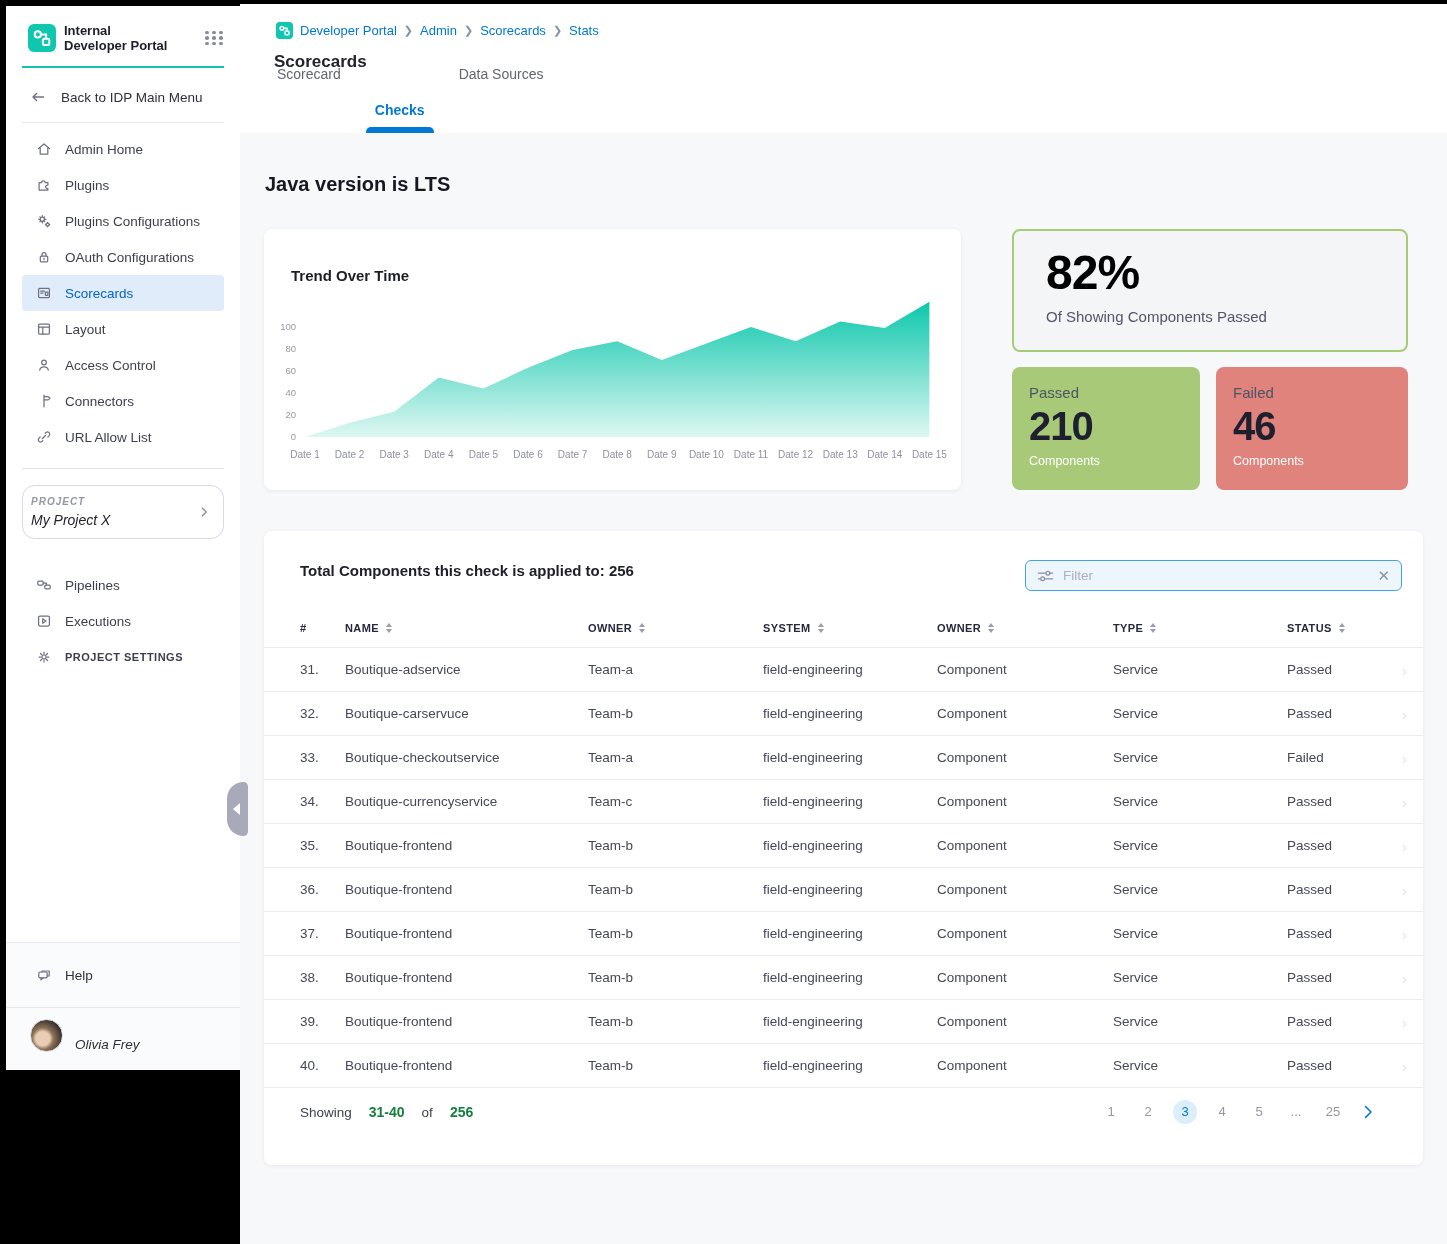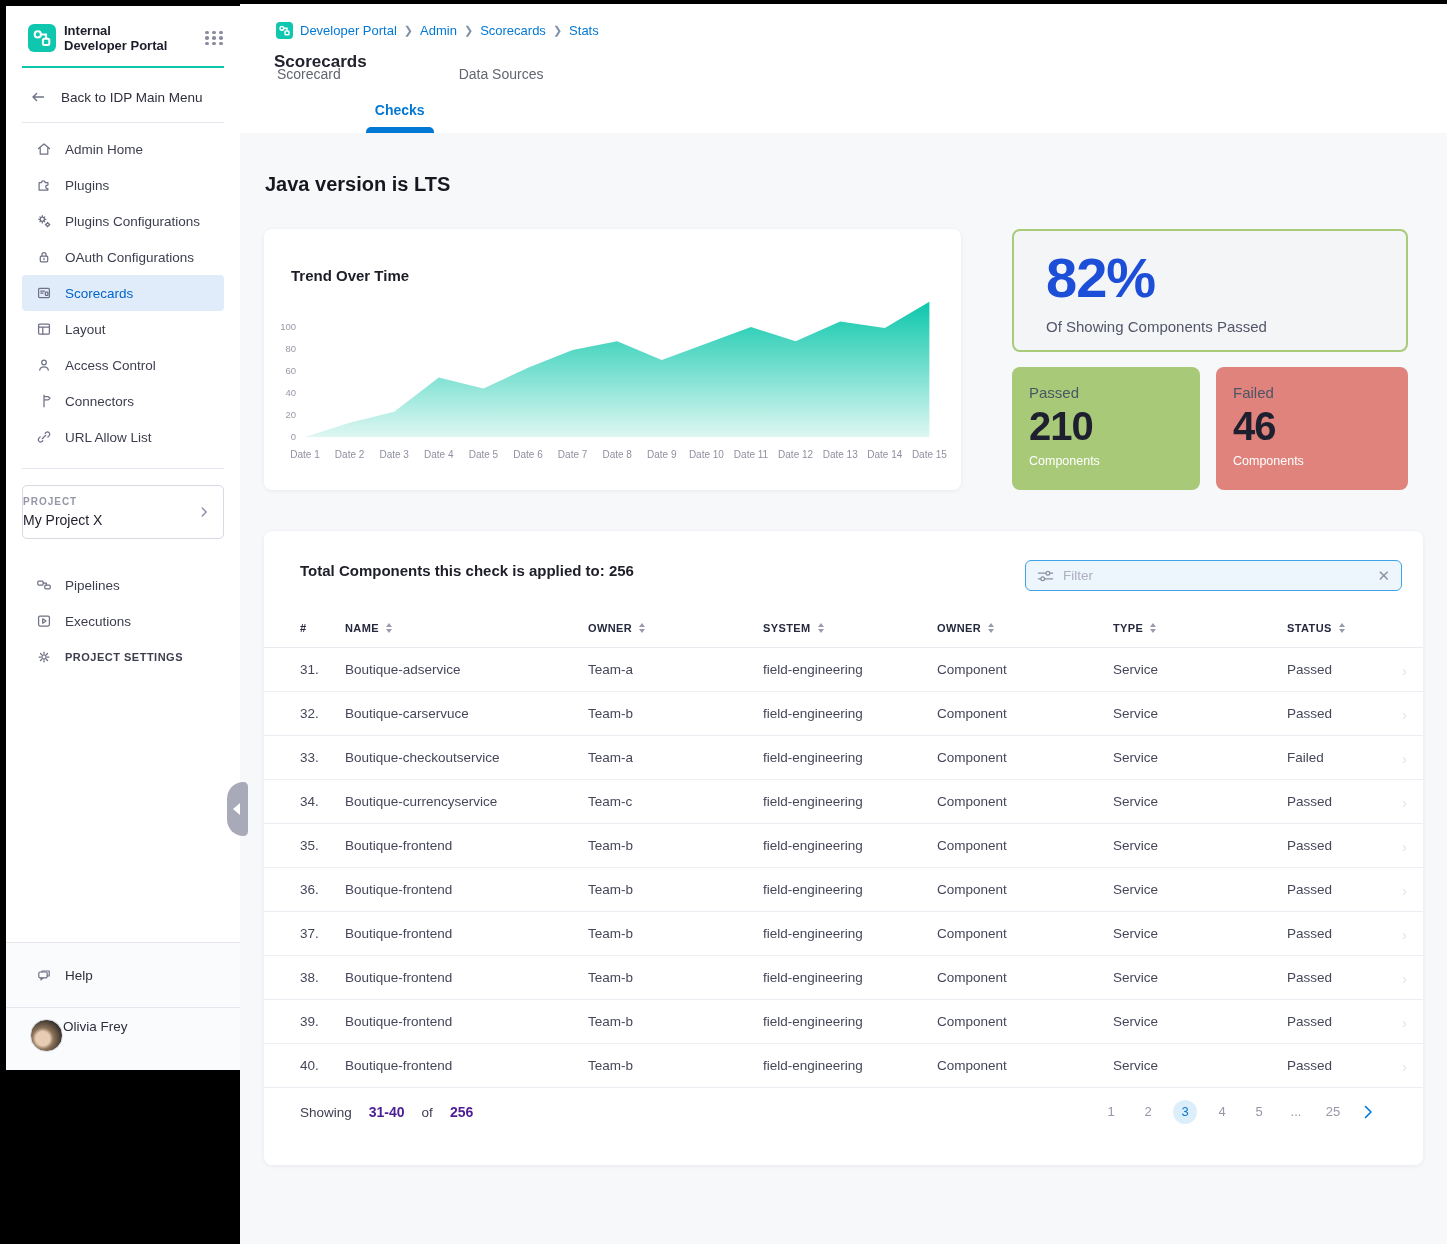"82%" .pct-value { color: #1d4ed8 -> #000000; font-size: 56px -> 48px }
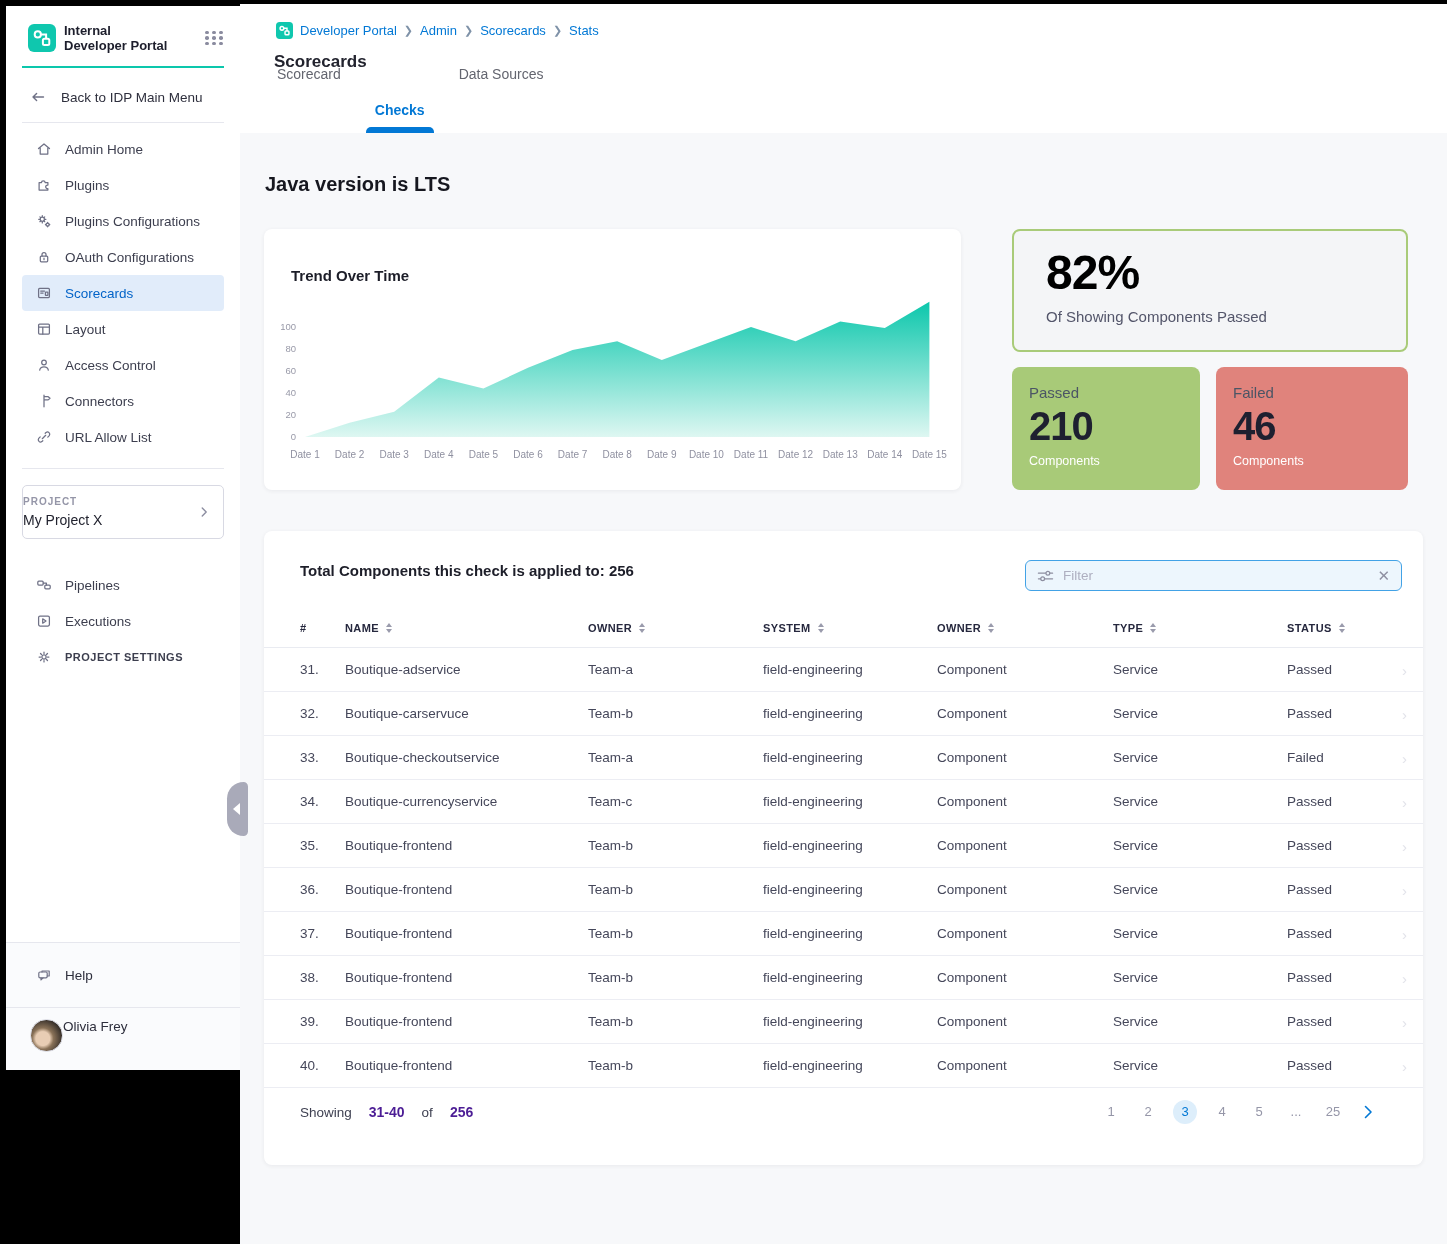"PROJECT" .proj-card { border-radius: 5px -> 13px; font-style: none -> italic; padding: 10px 0 -> 10px 8px }
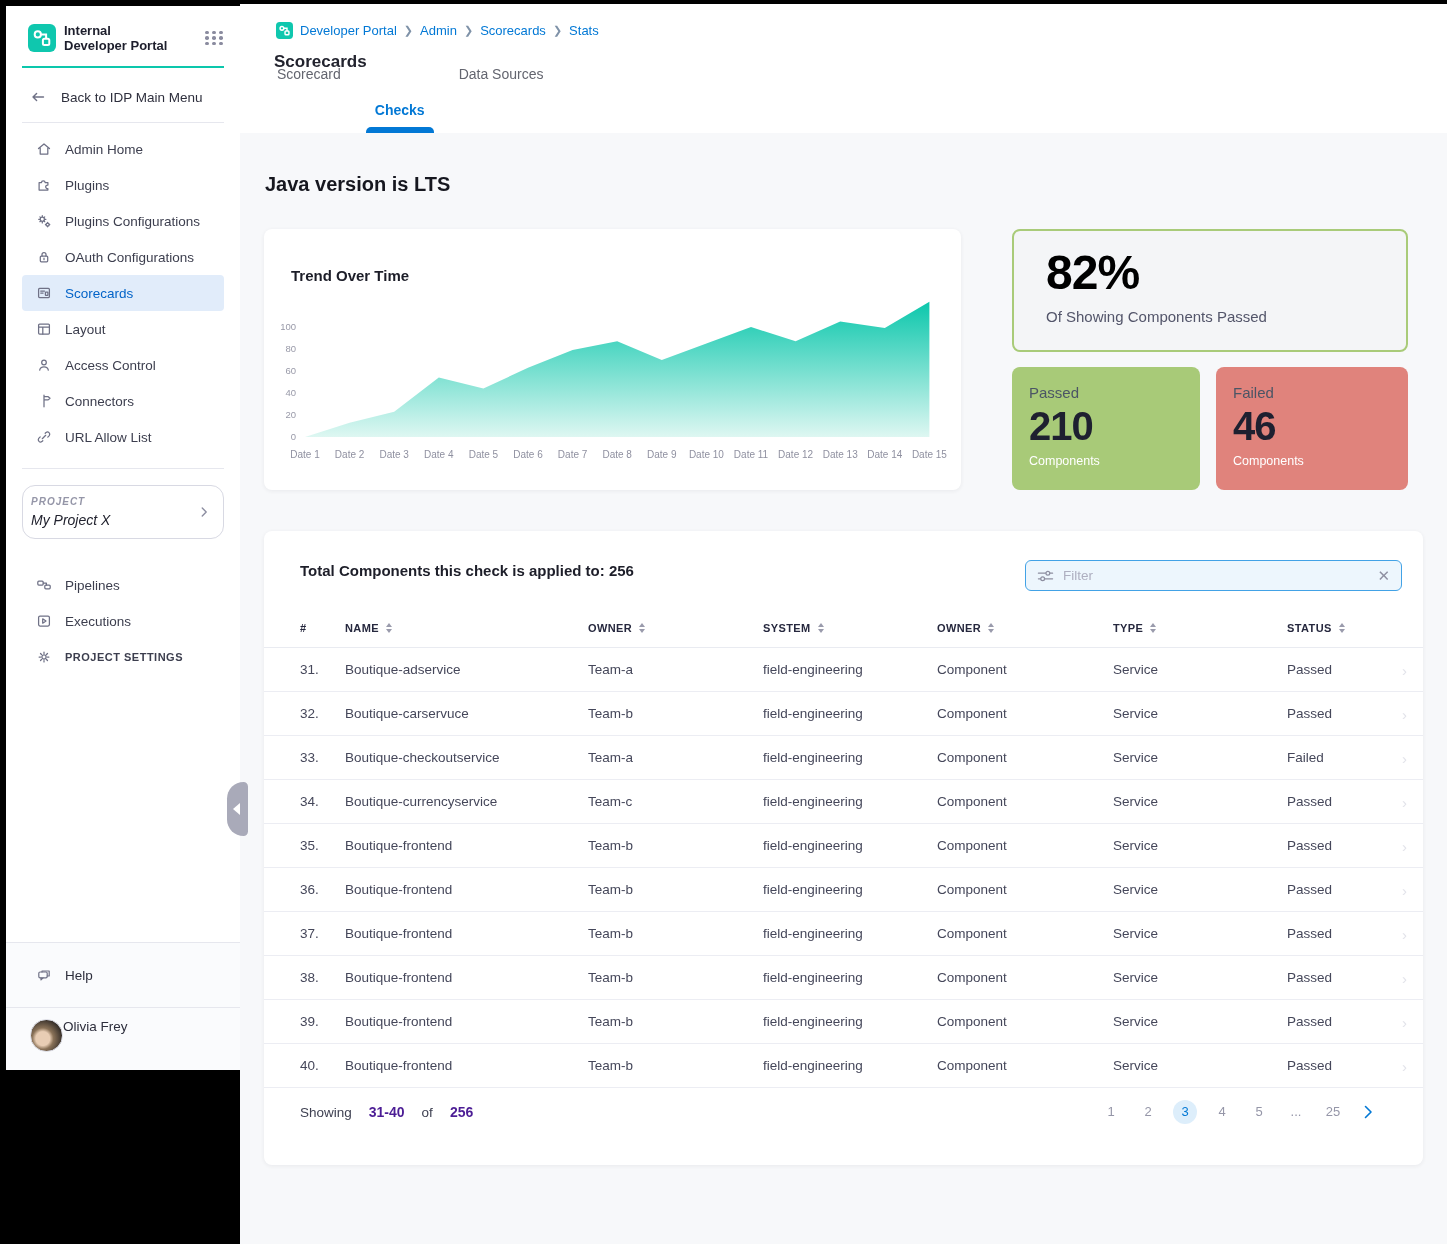"Olivia Frey" .user-row { align-items: flex-start -> flex-end; font-style: none -> italic; gap: none -> 12px }
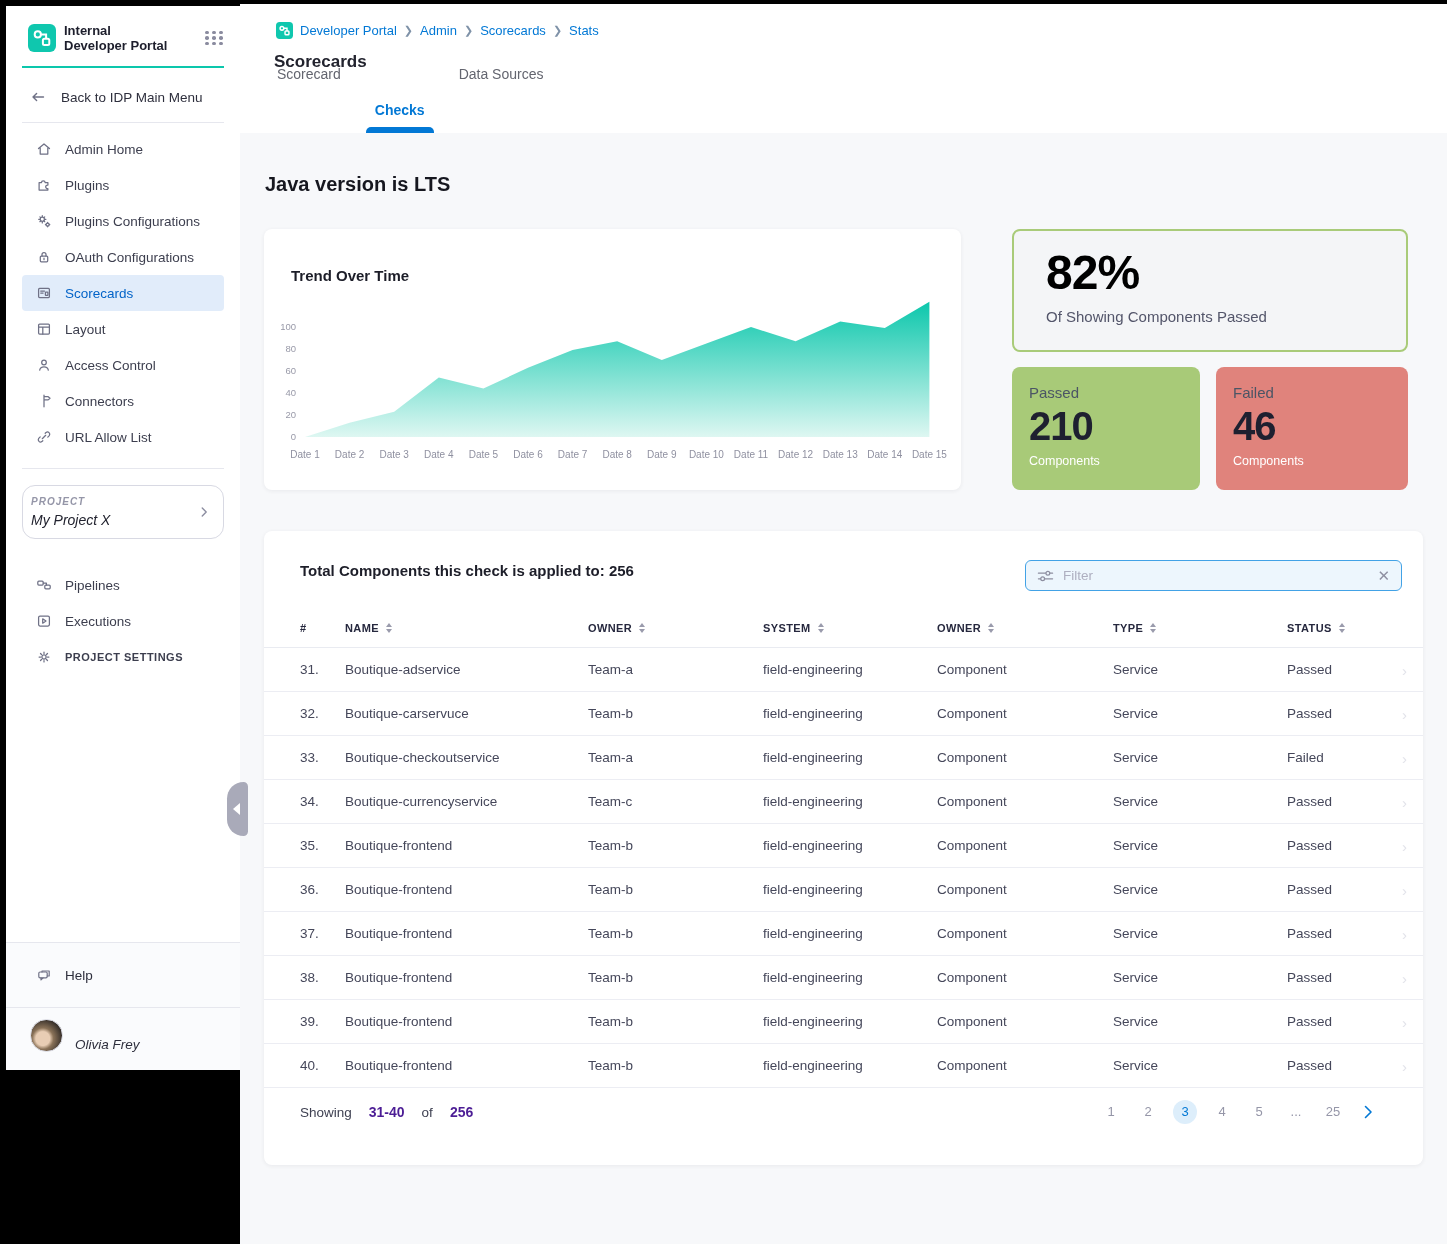"31-40" .showing b { color: #4c1d95 -> #15803d }
